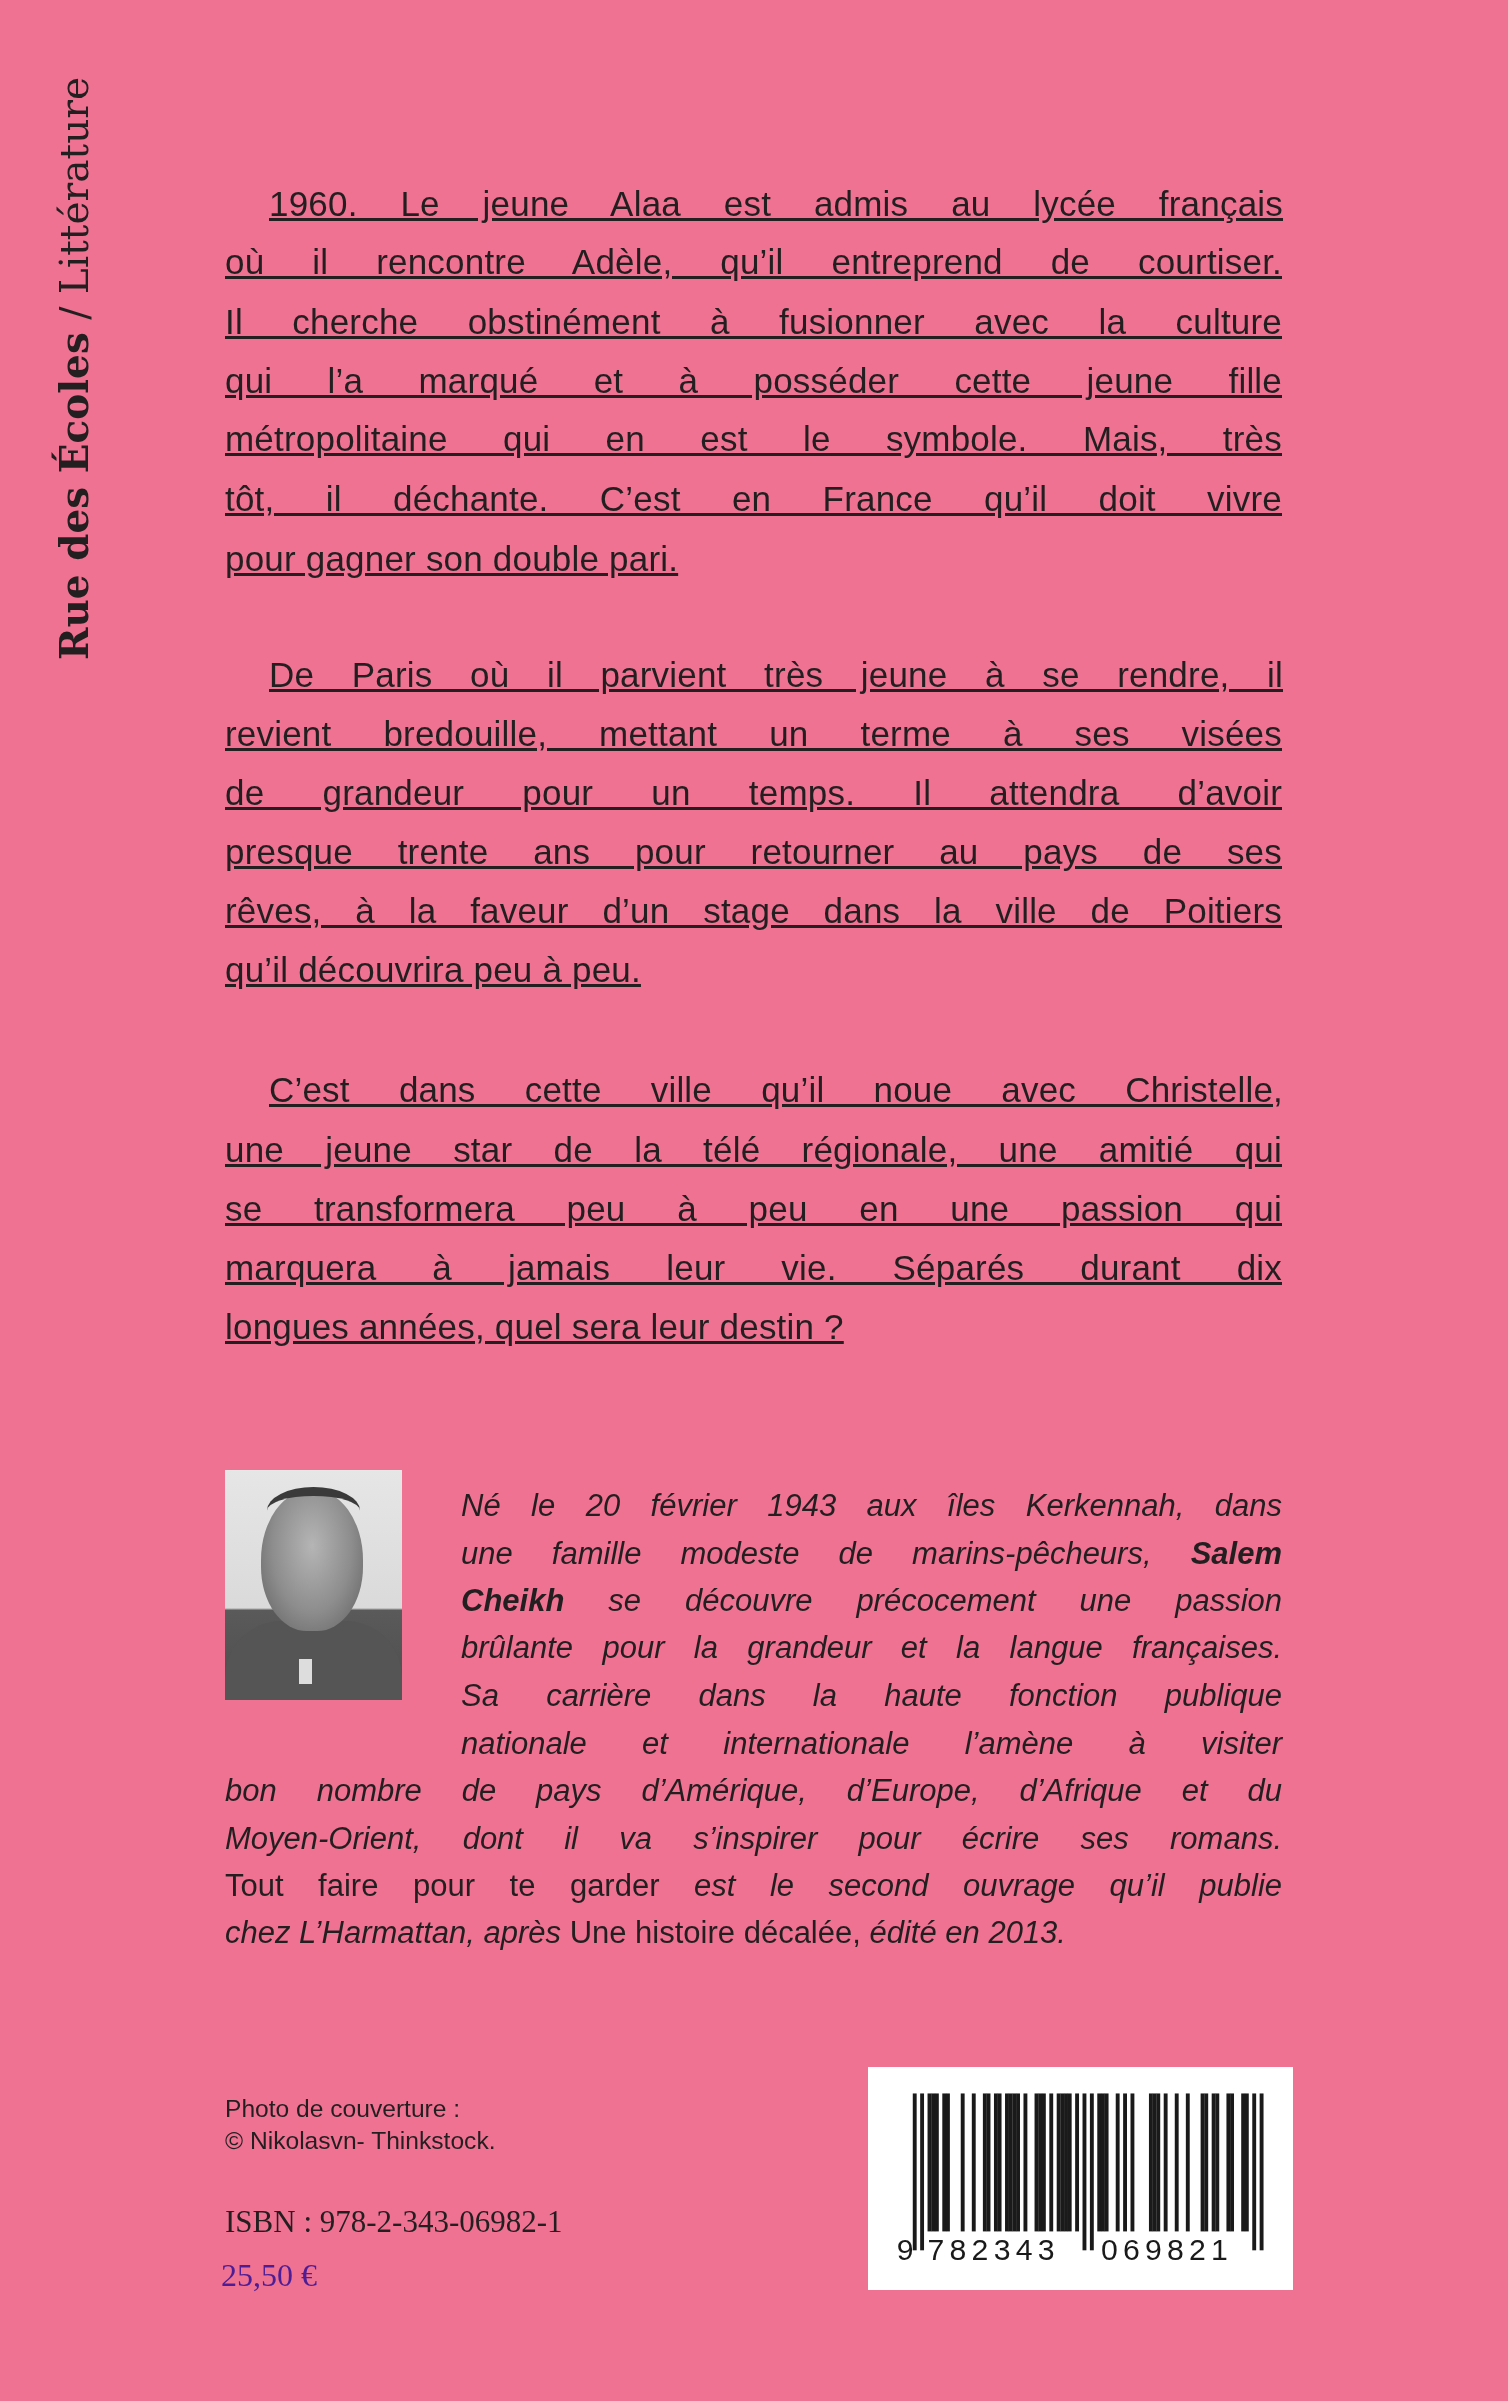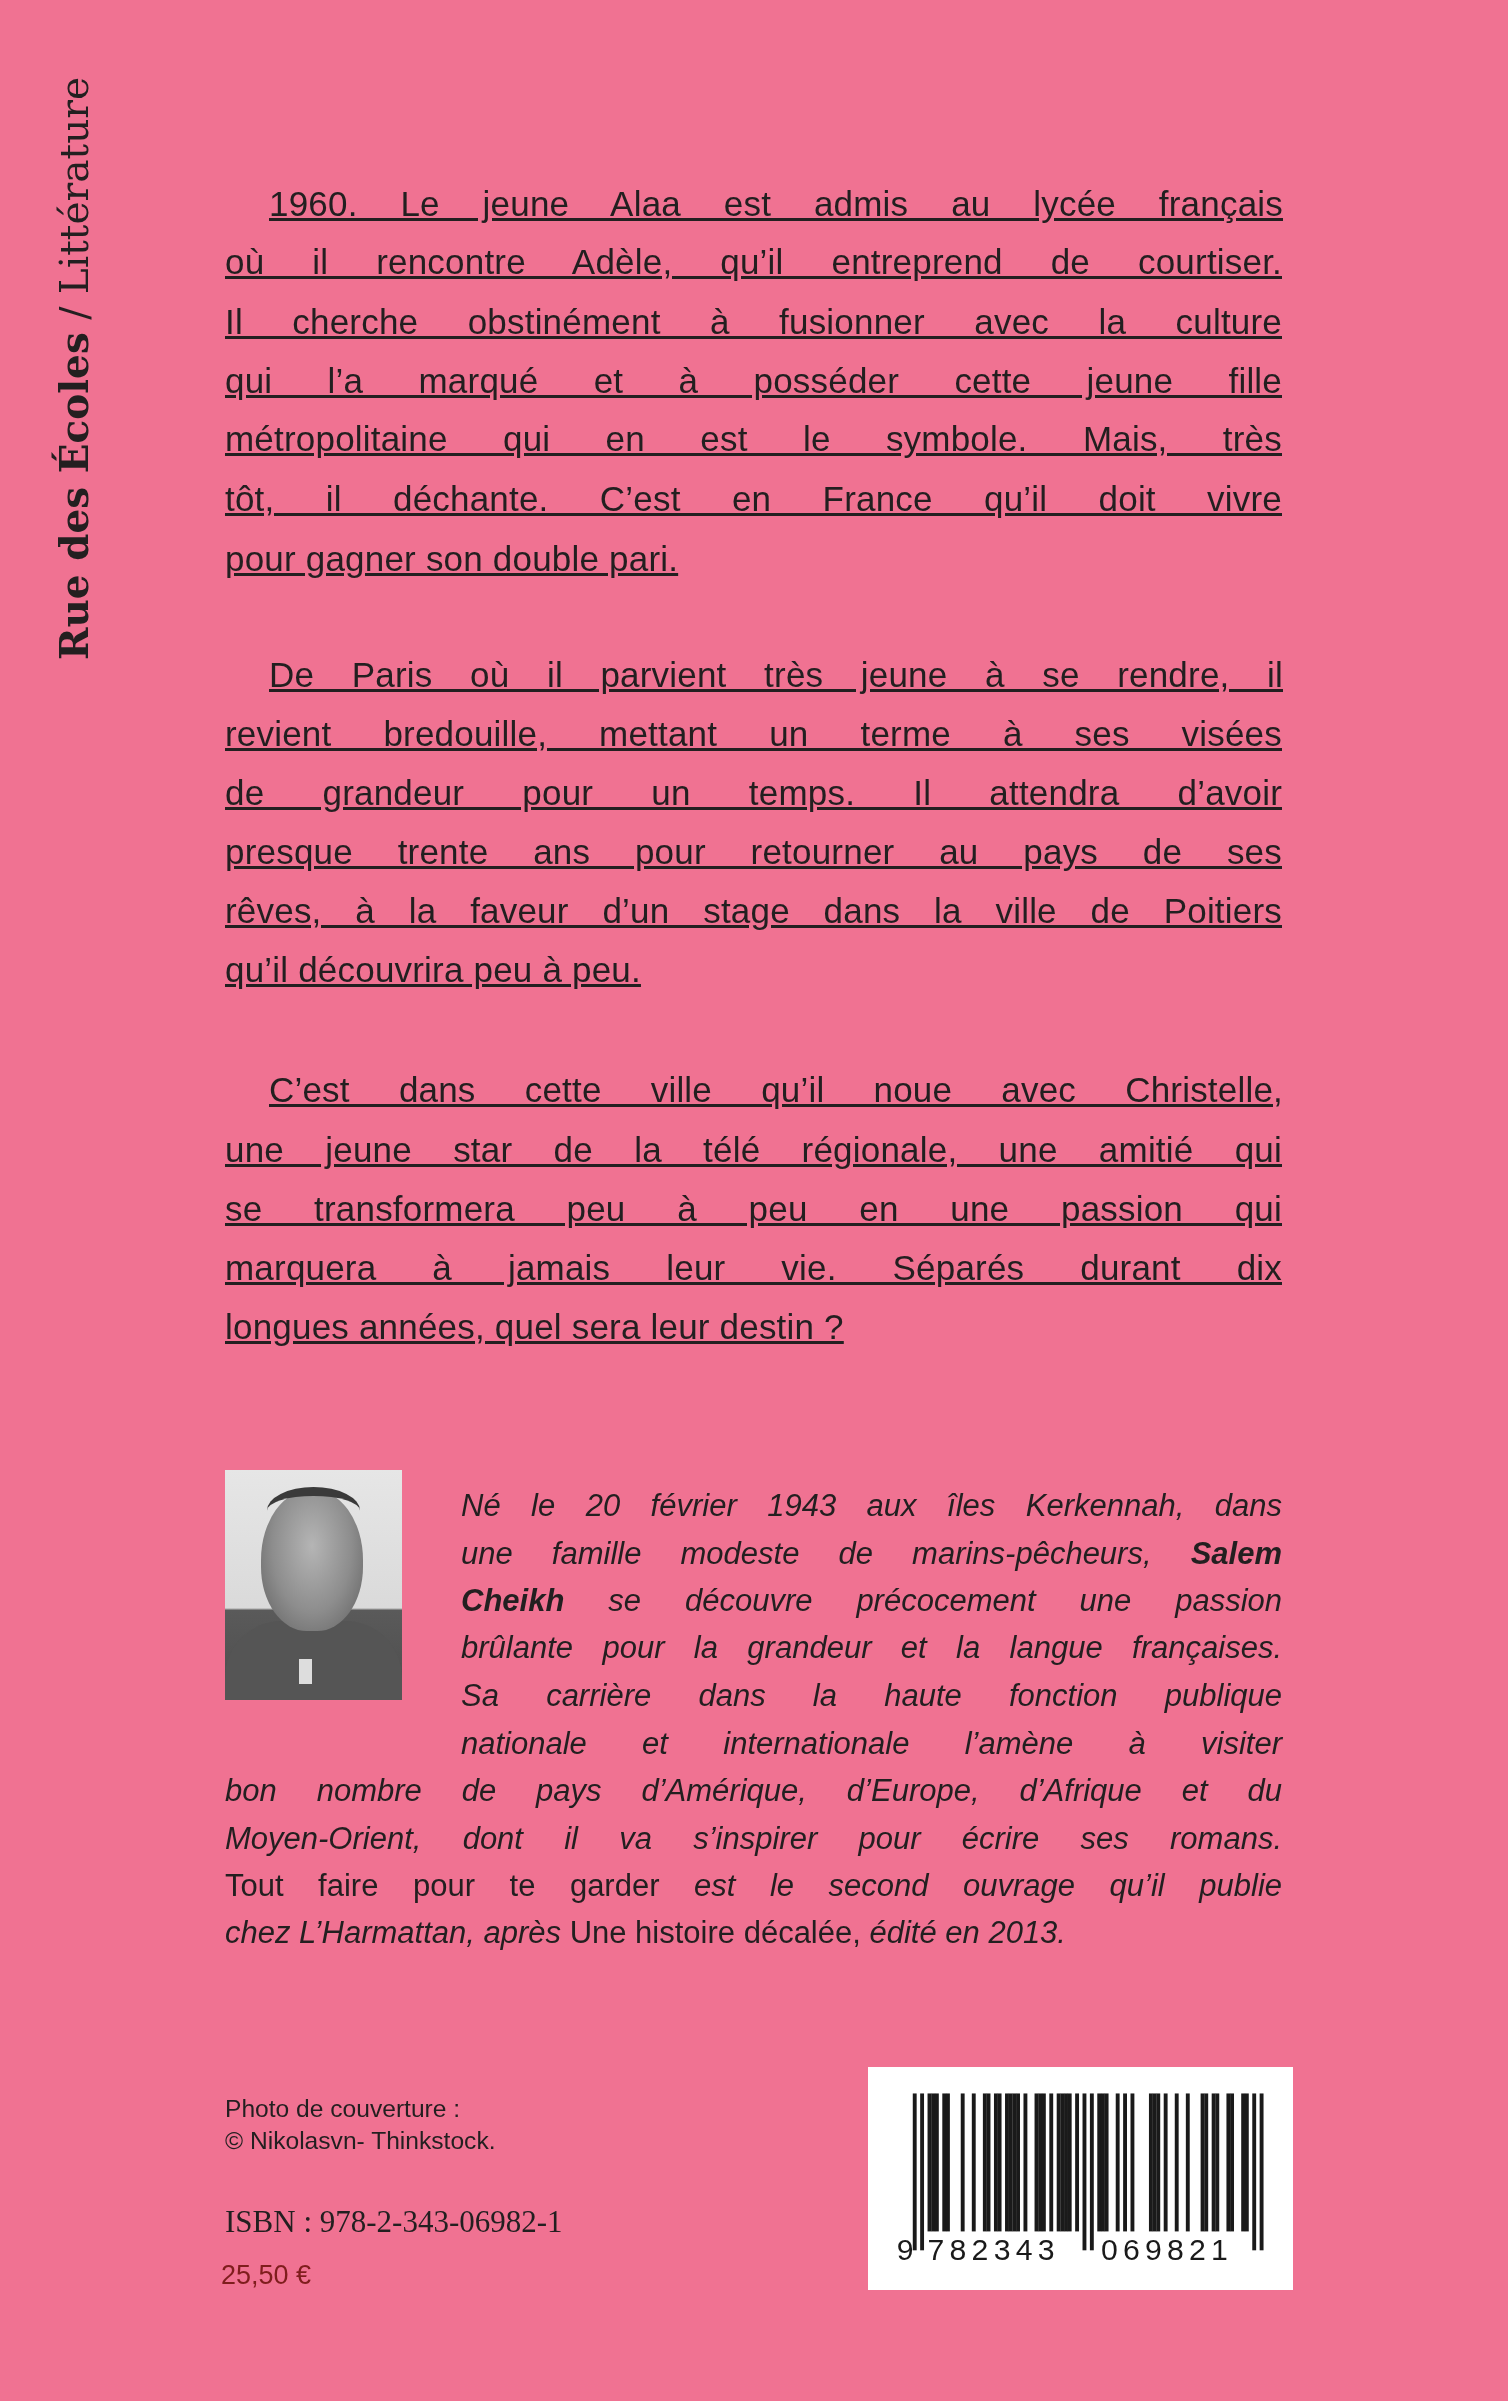"25,50 €" .price { color: #7f1d1d -> #4c1d95; font-family: Liberation Sans, sans-serif -> Liberation Serif, serif; font-size: 27px -> 32px }
